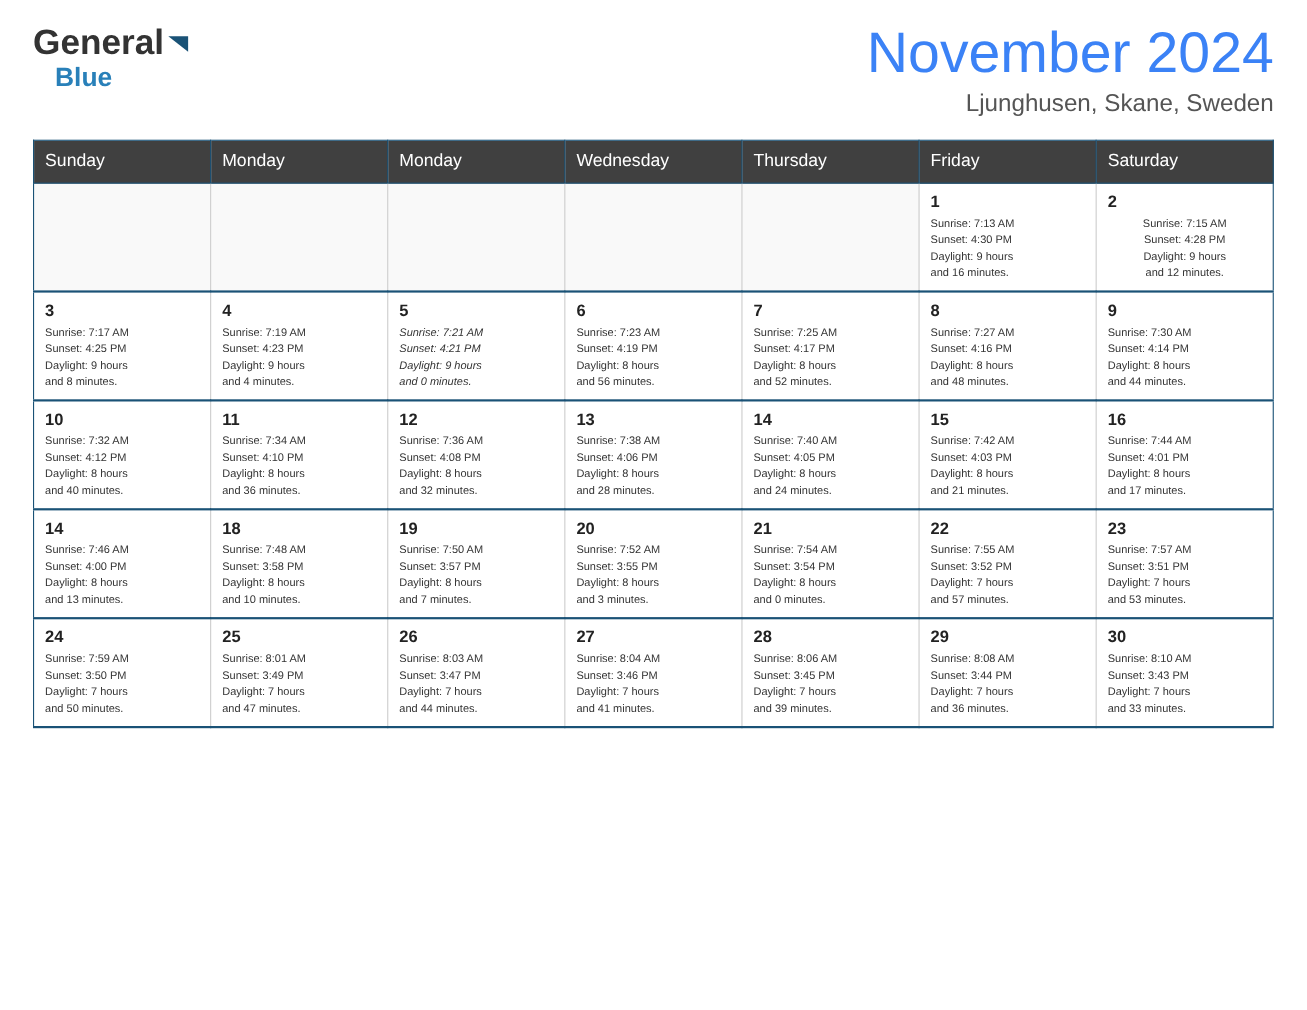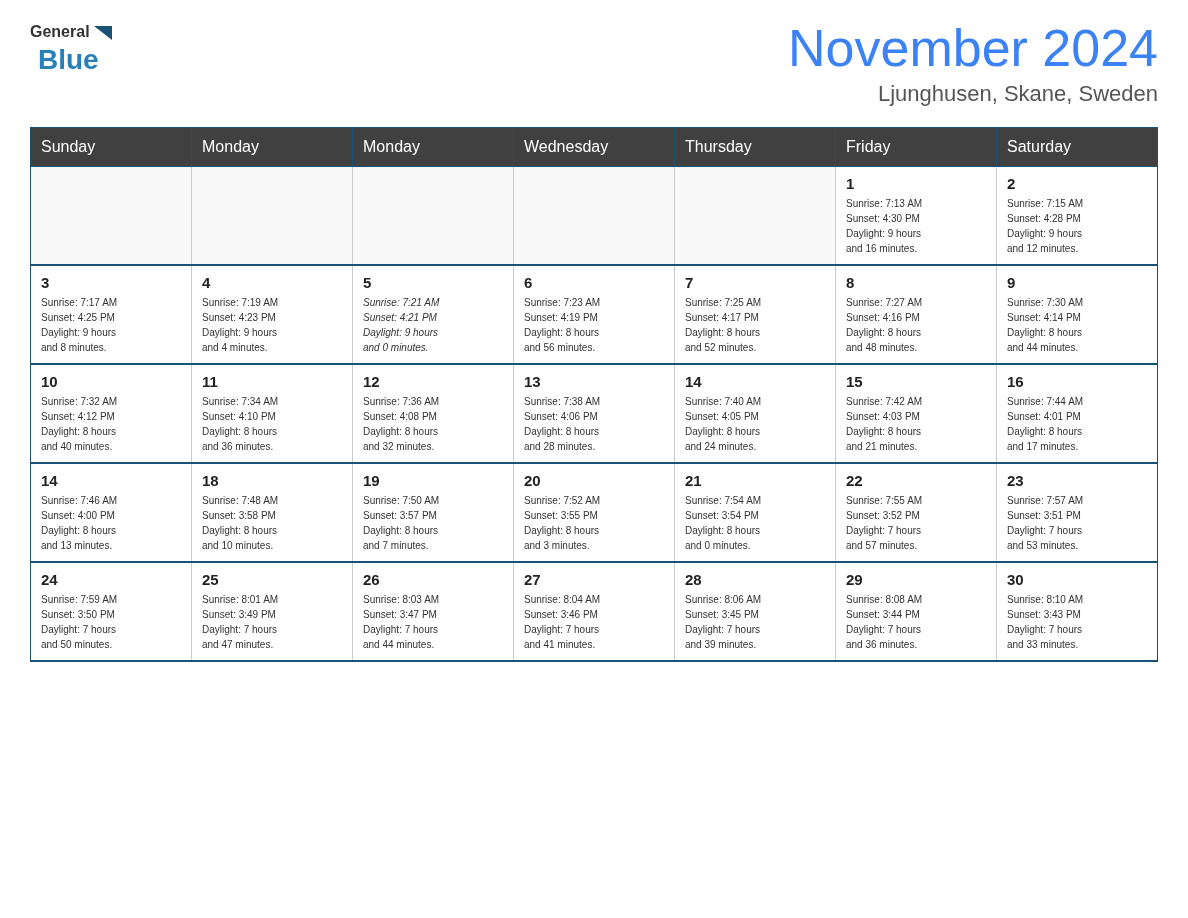"General" span { font-size: 16px -> 32px }
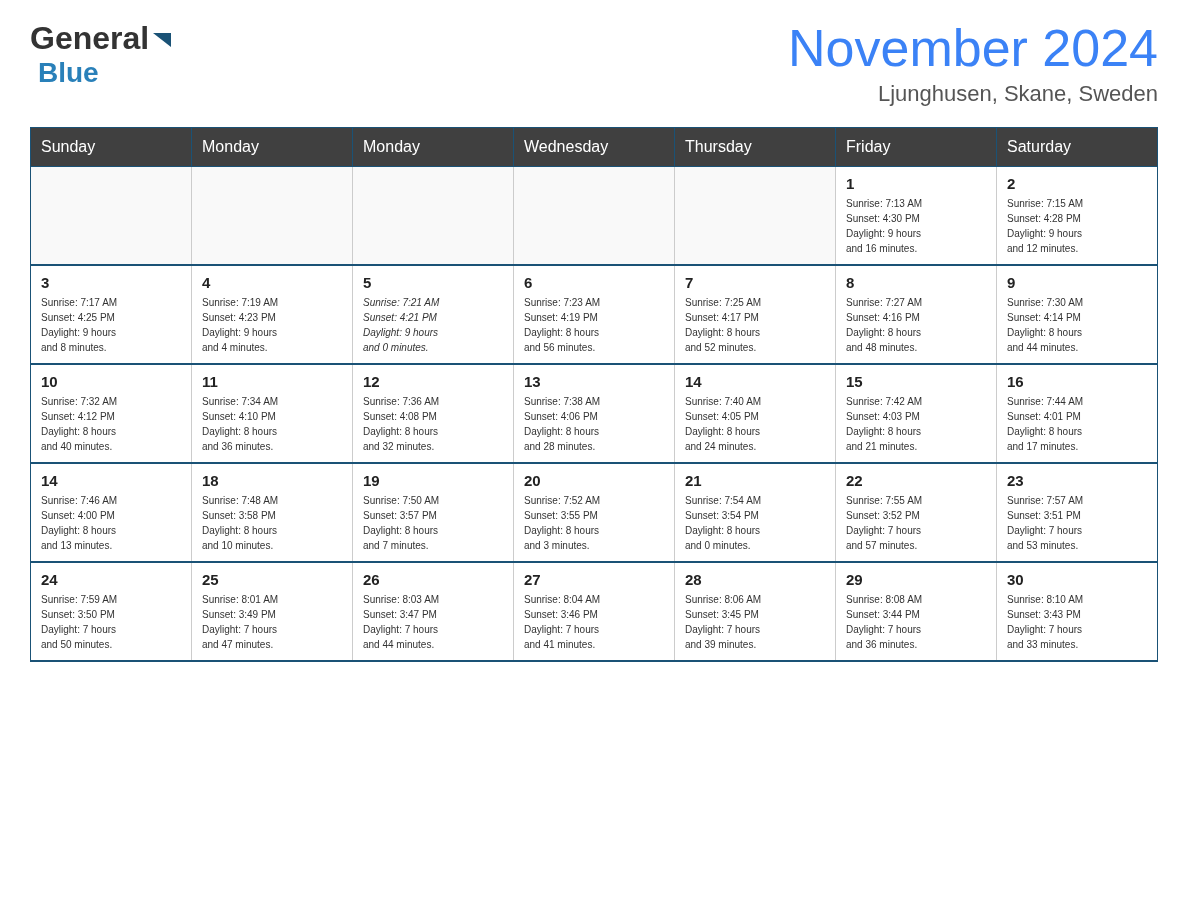"Blue" span { font-size: 28px -> 24px; margin-left: 8px -> 20px }
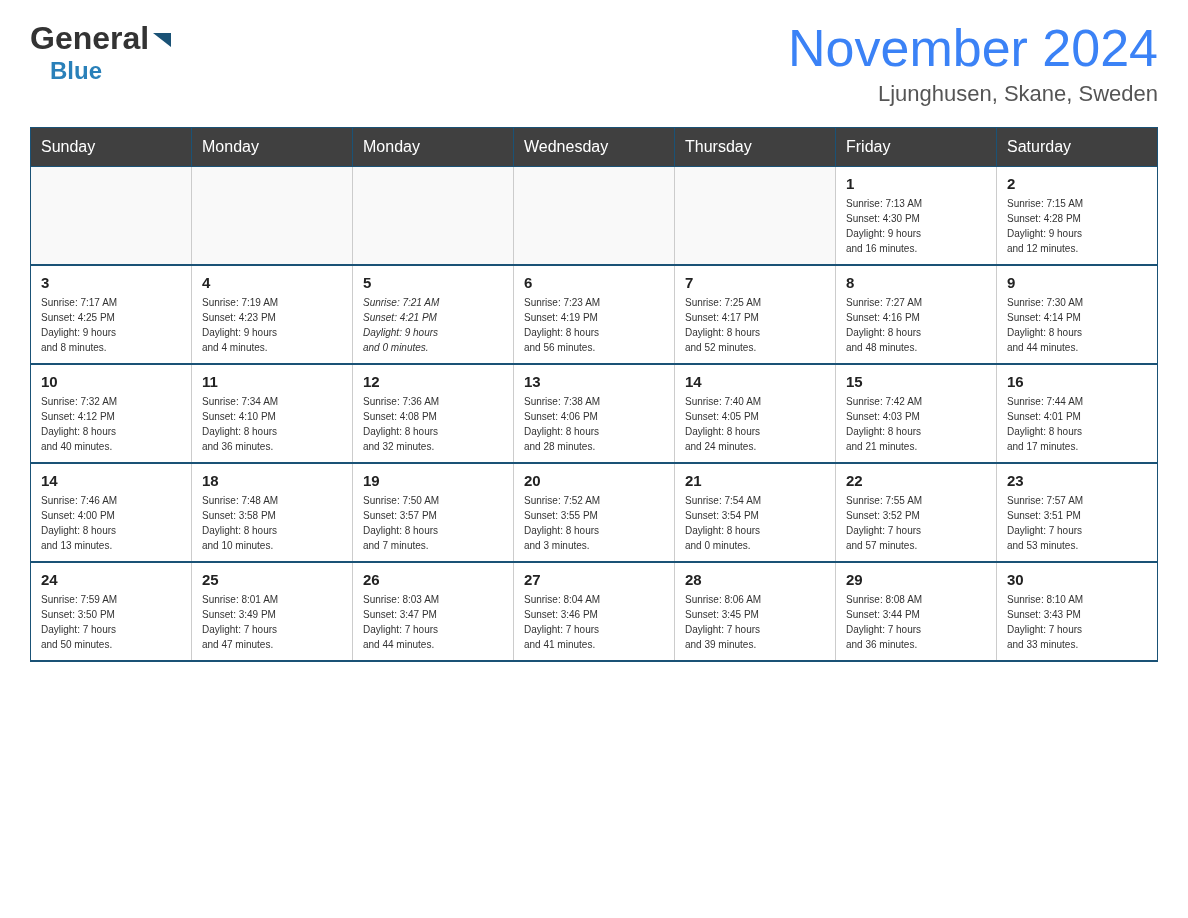"Sunrise: 7:15 AM" div.day-info { text-align: none -> center }
